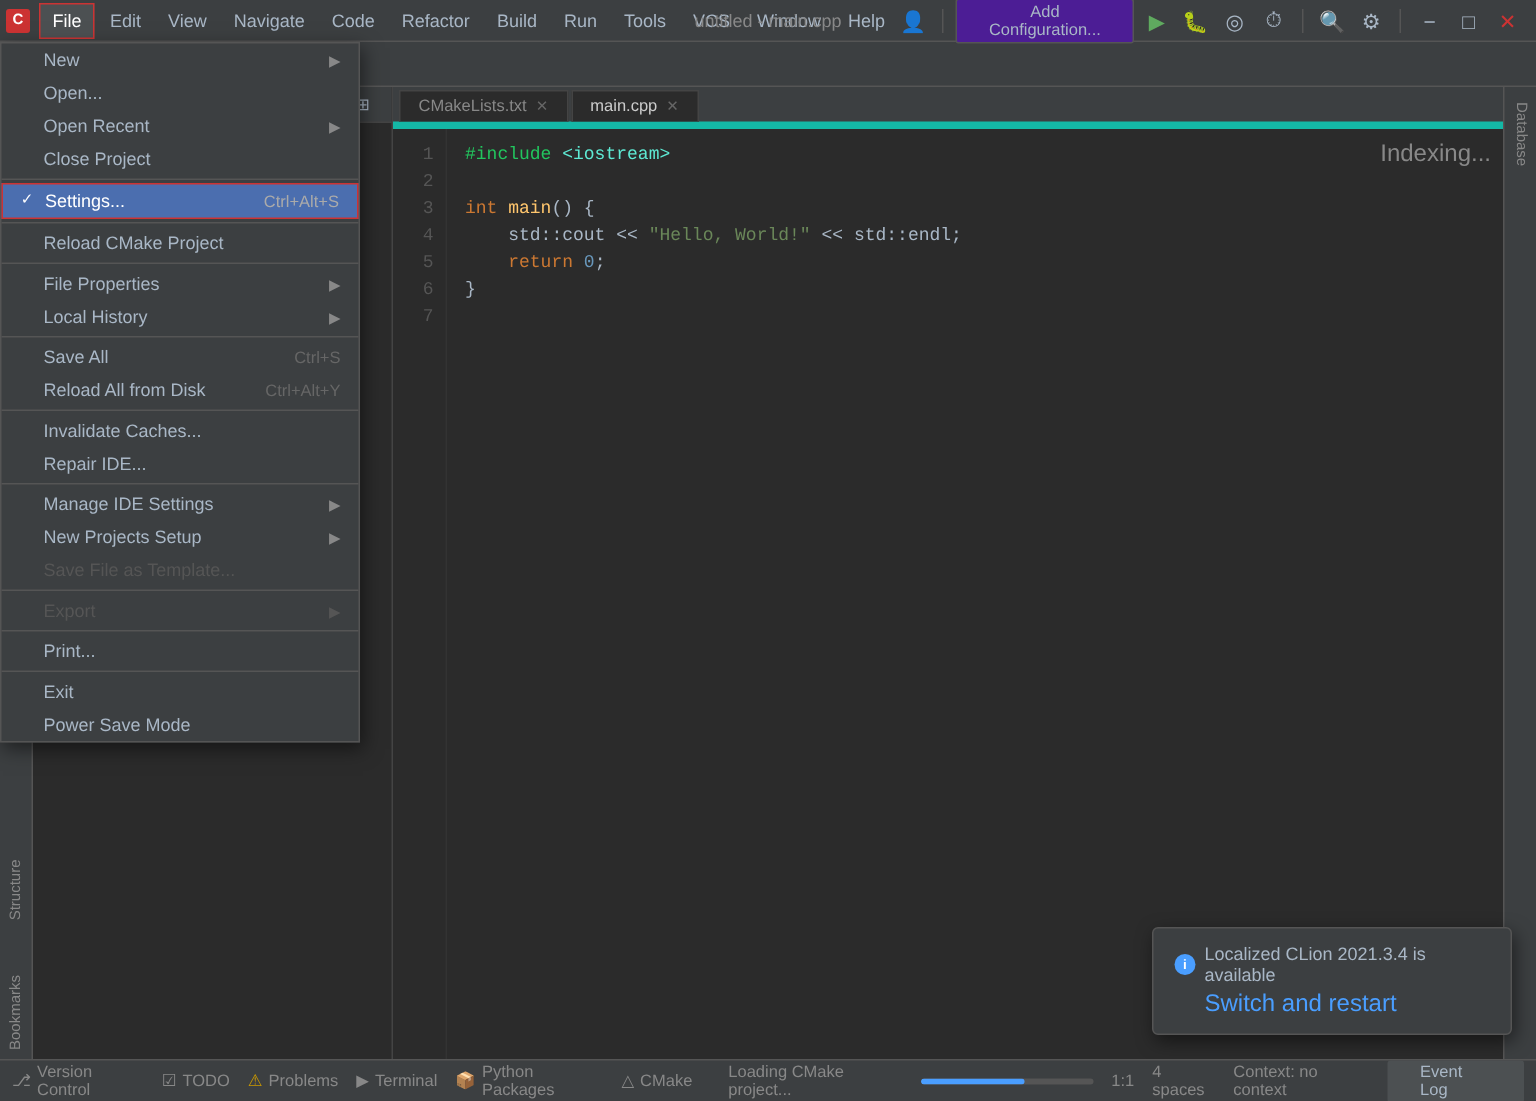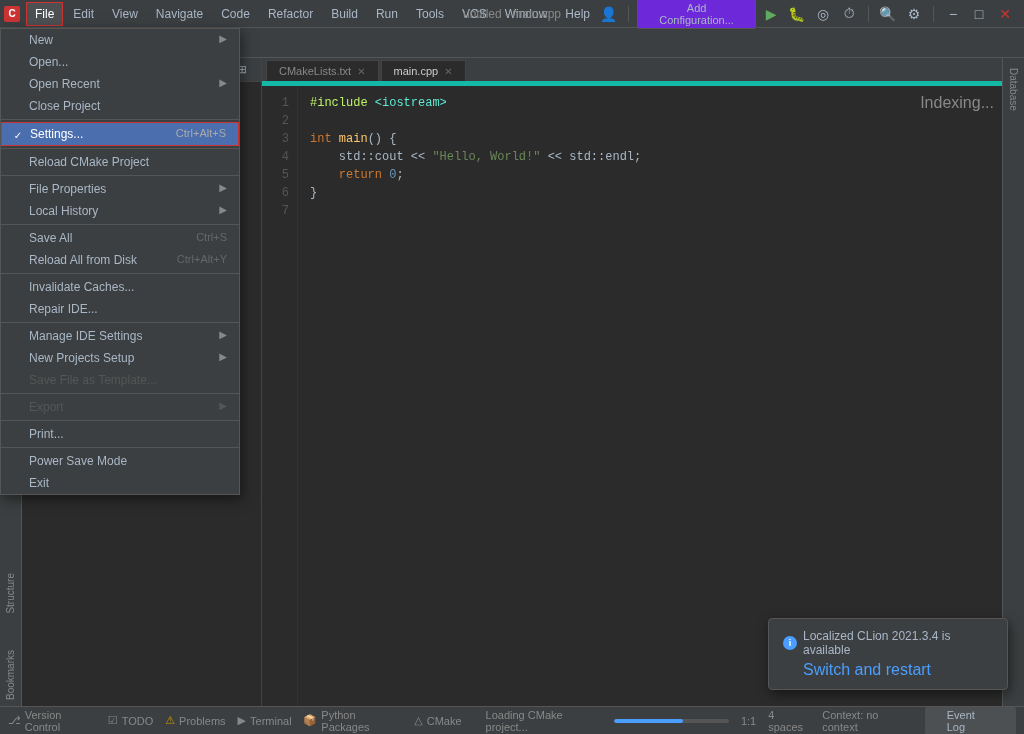"Add Configuration..." .add-config-btn { background: #6d28d9 -> #4c1d95 }
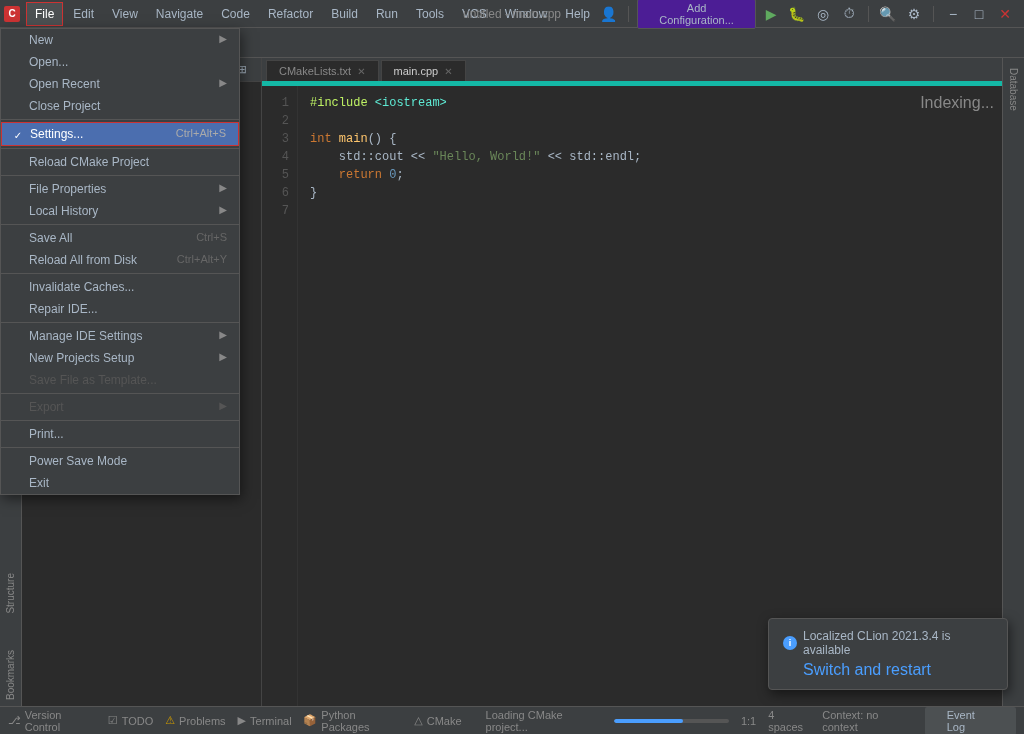"New" .menu-entry { align-items: flex-start -> flex-end }
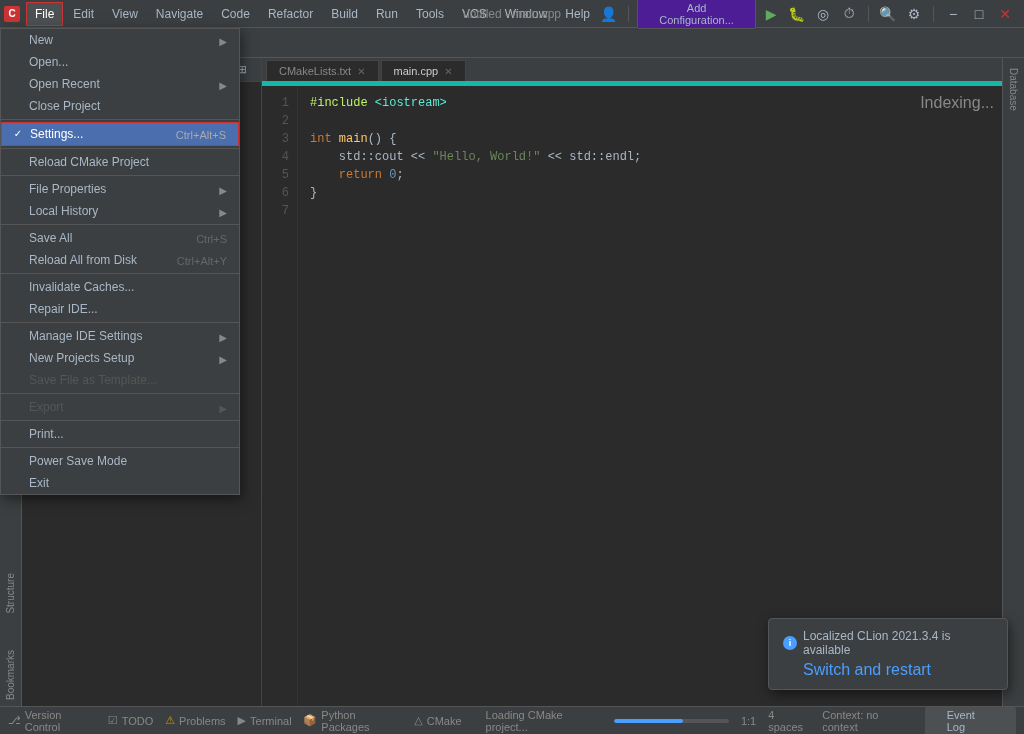"#include" .incl { color: #bef264 -> #22c55e }
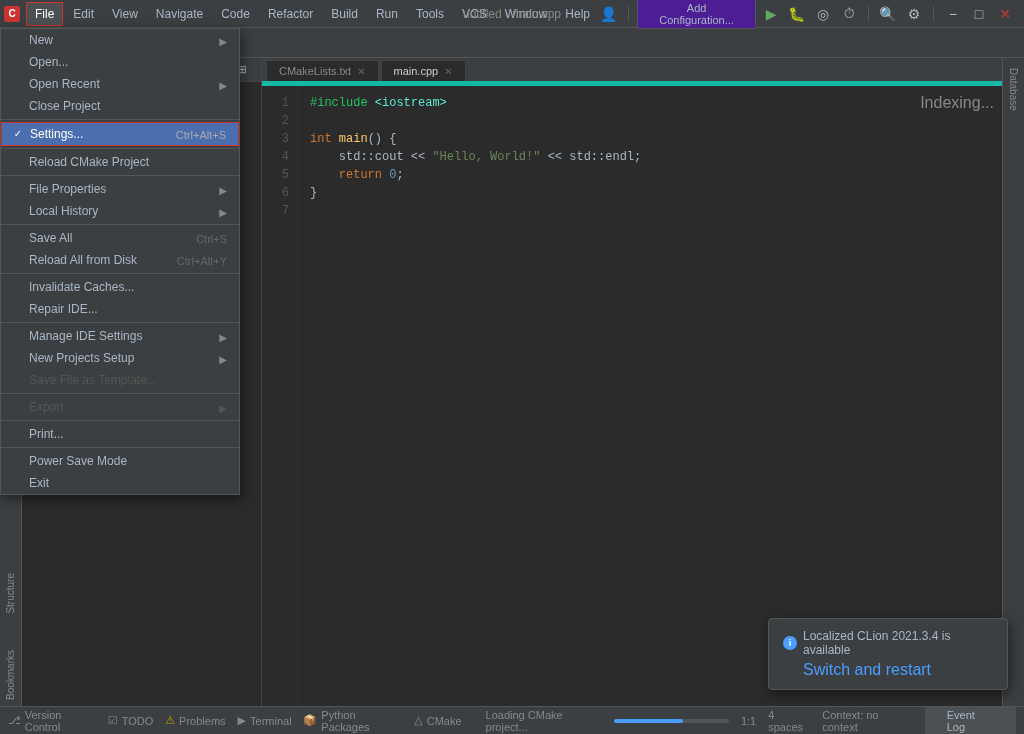"Power Save Mode" div.menu-entry { order: before "Exit" -> after "Exit" }
